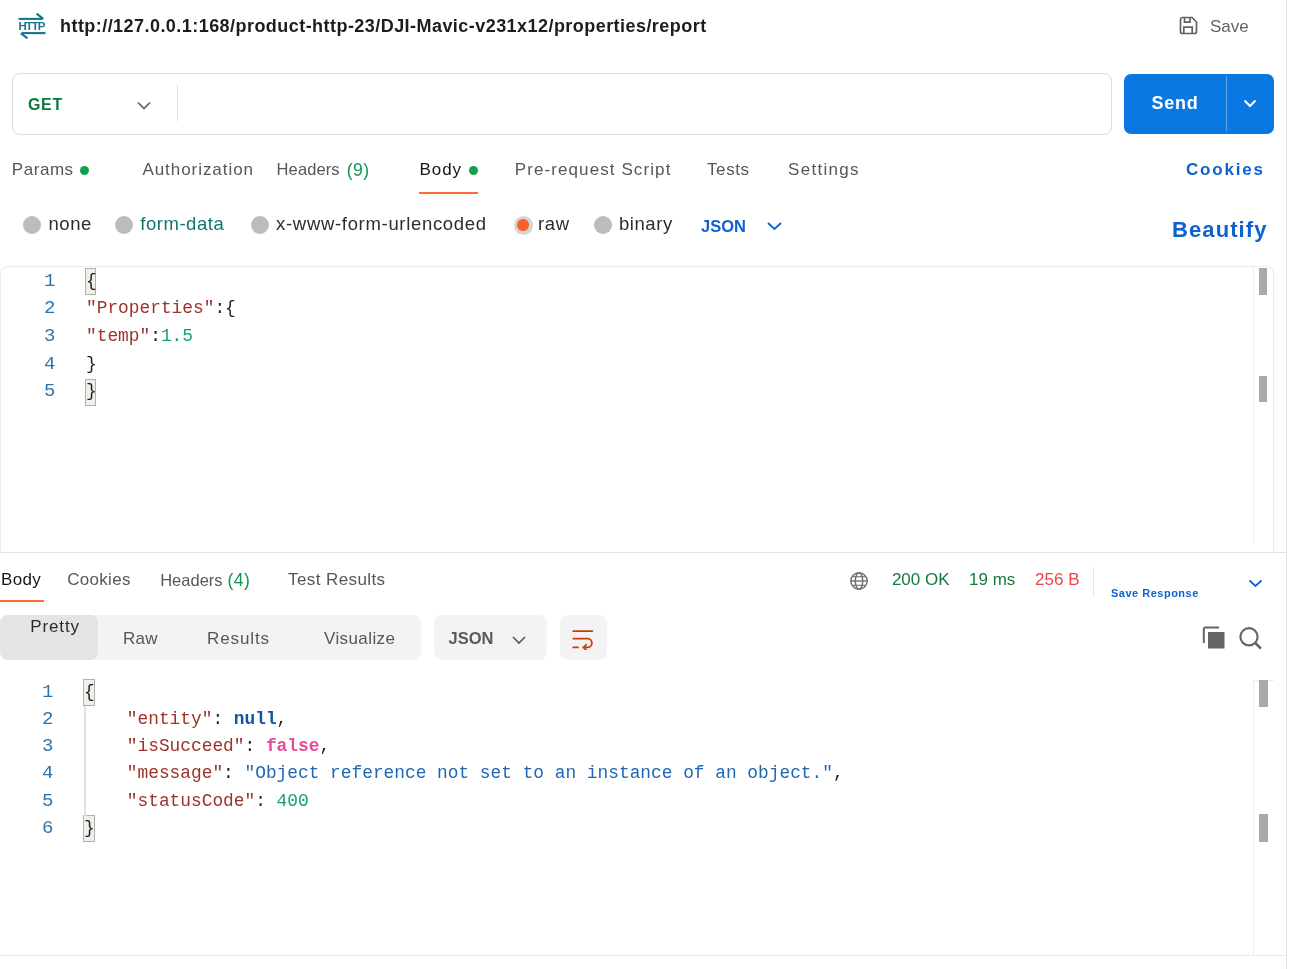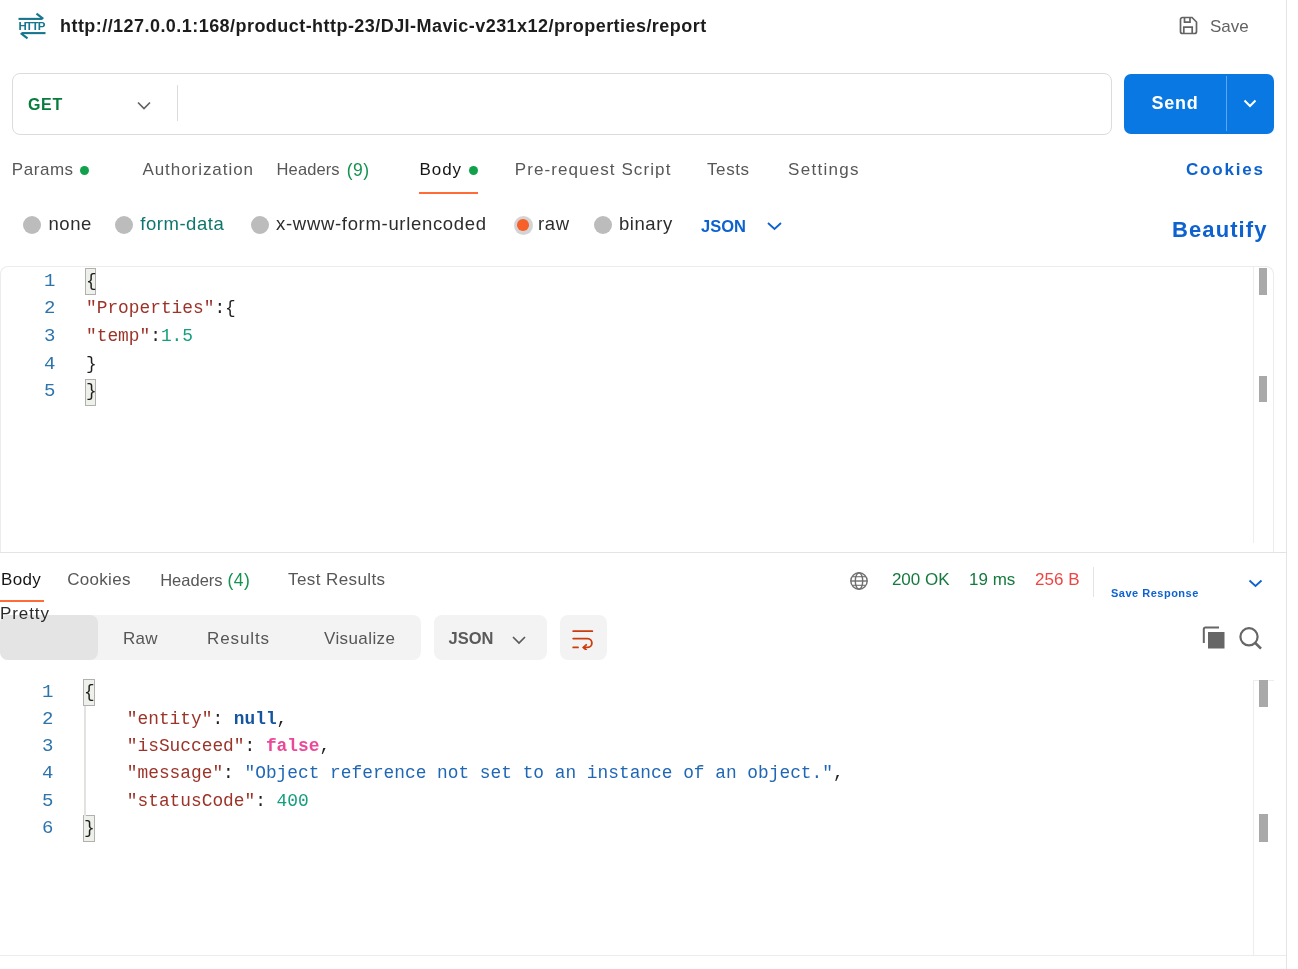"Pretty" div.abs { text-align: left -> right; top: 591px -> 604px }
